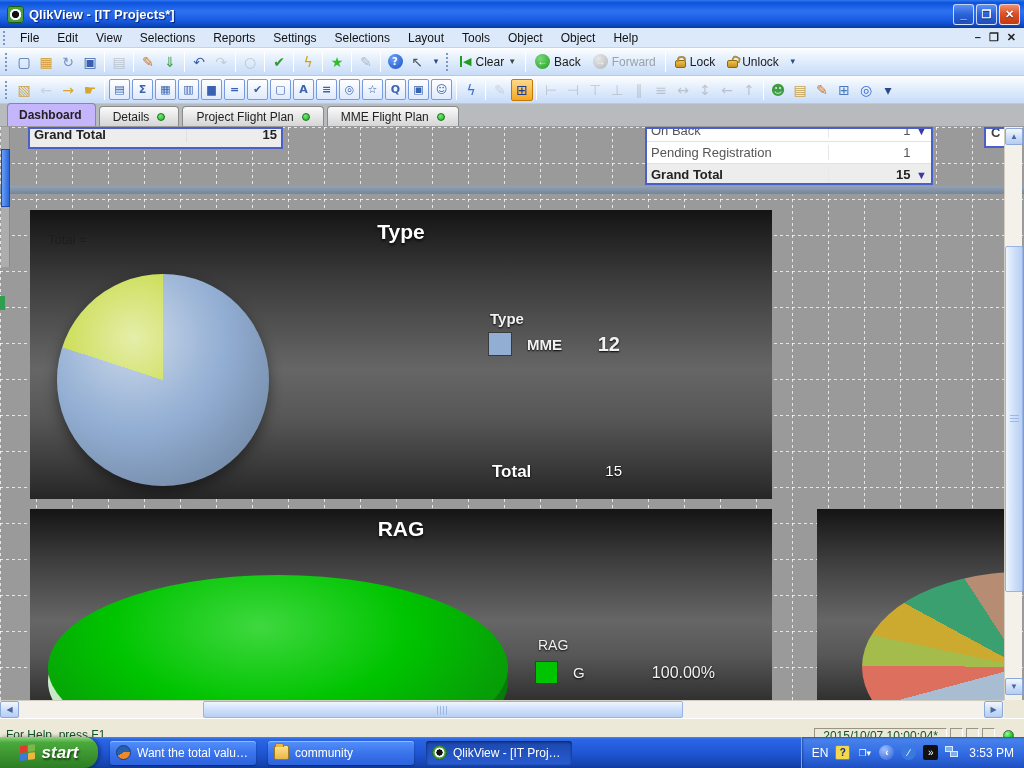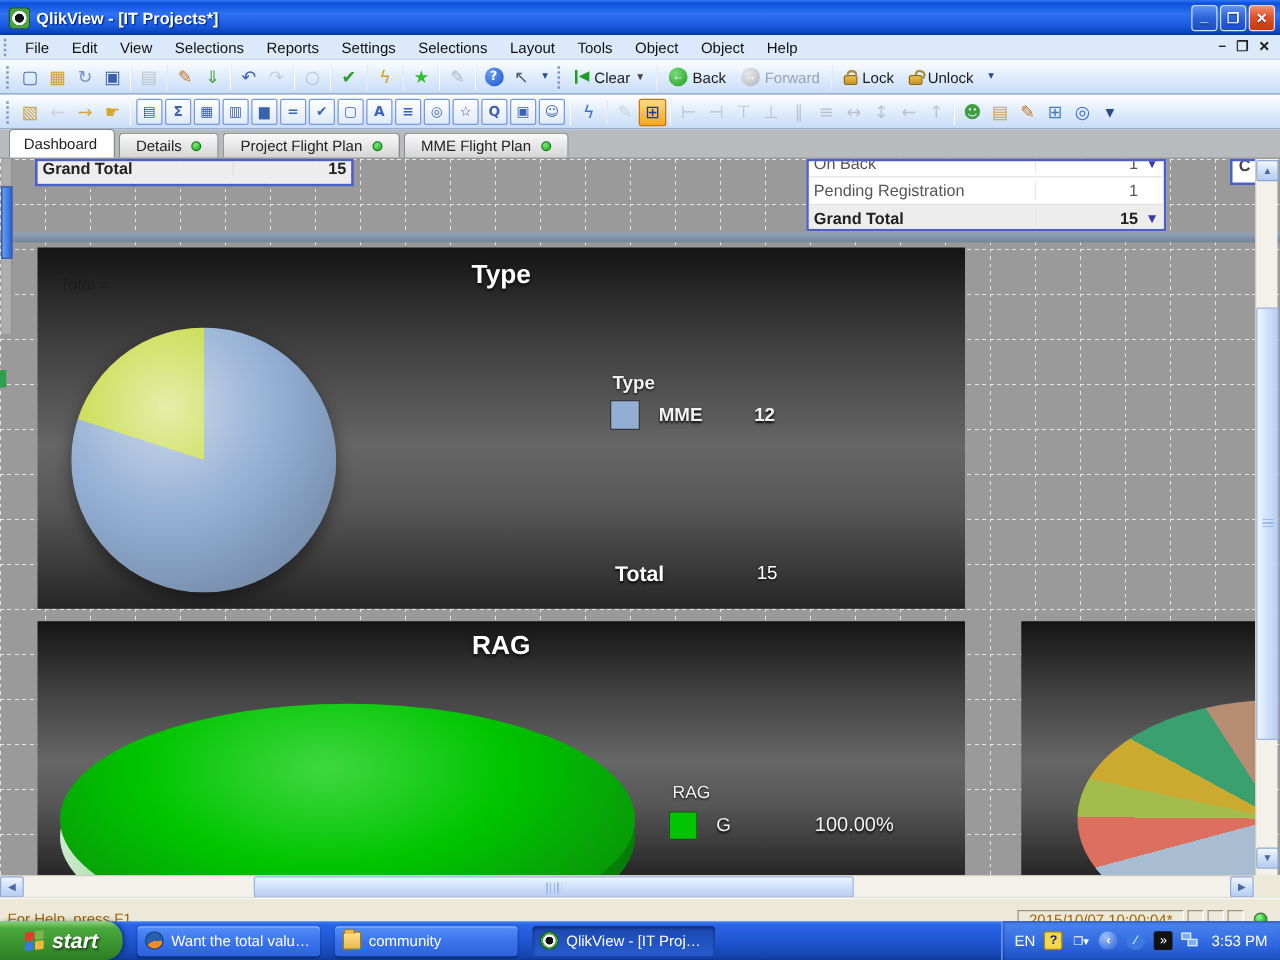"Dashboard" .tab.active { background: #ffffff -> #c4b5fd; font-weight: normal -> bold }
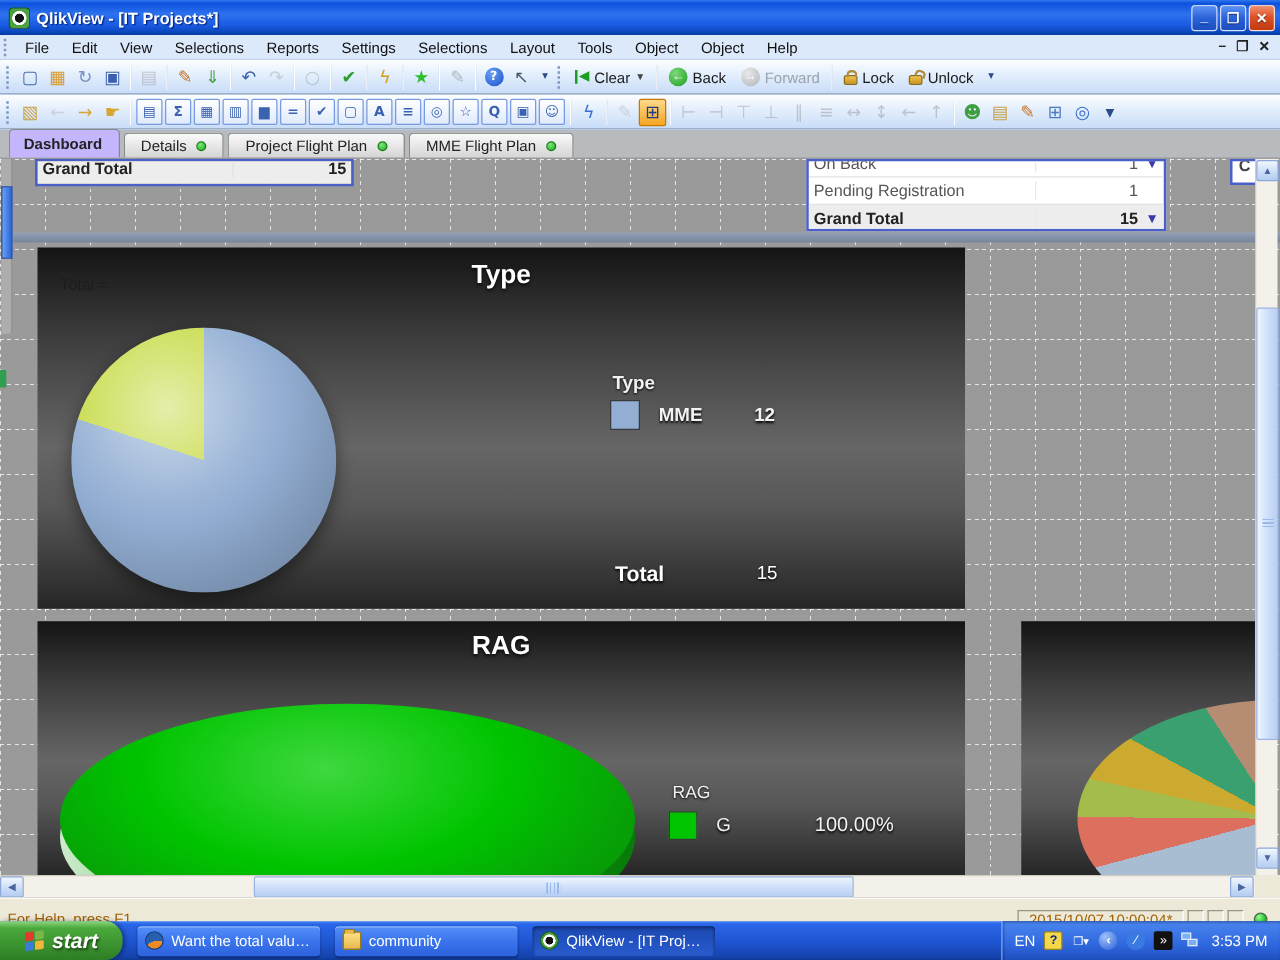"Type" .panel { margin-top: none -> 12px }
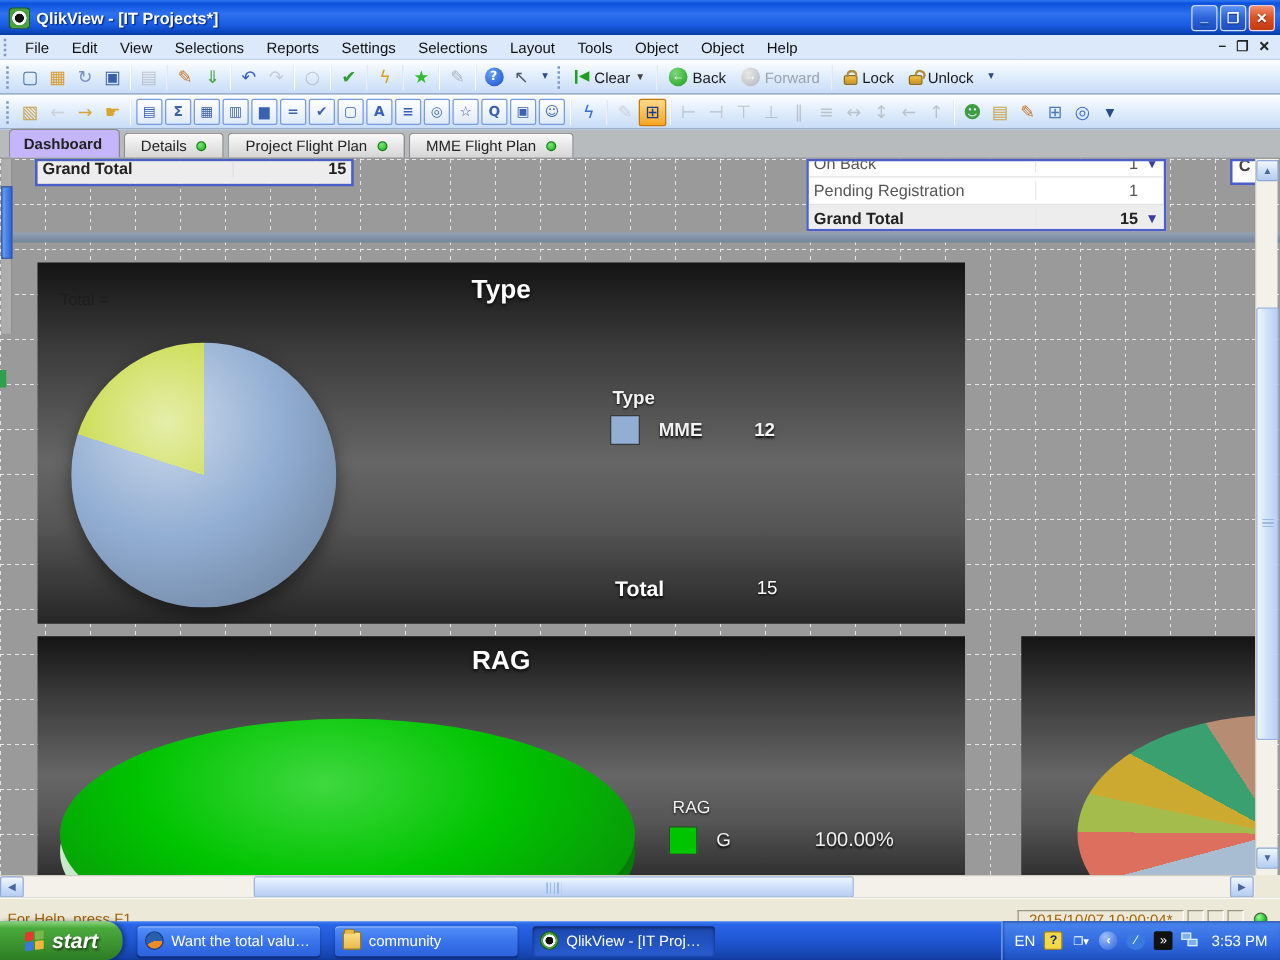"12" .lvalue { font-size: 15px -> 20px }
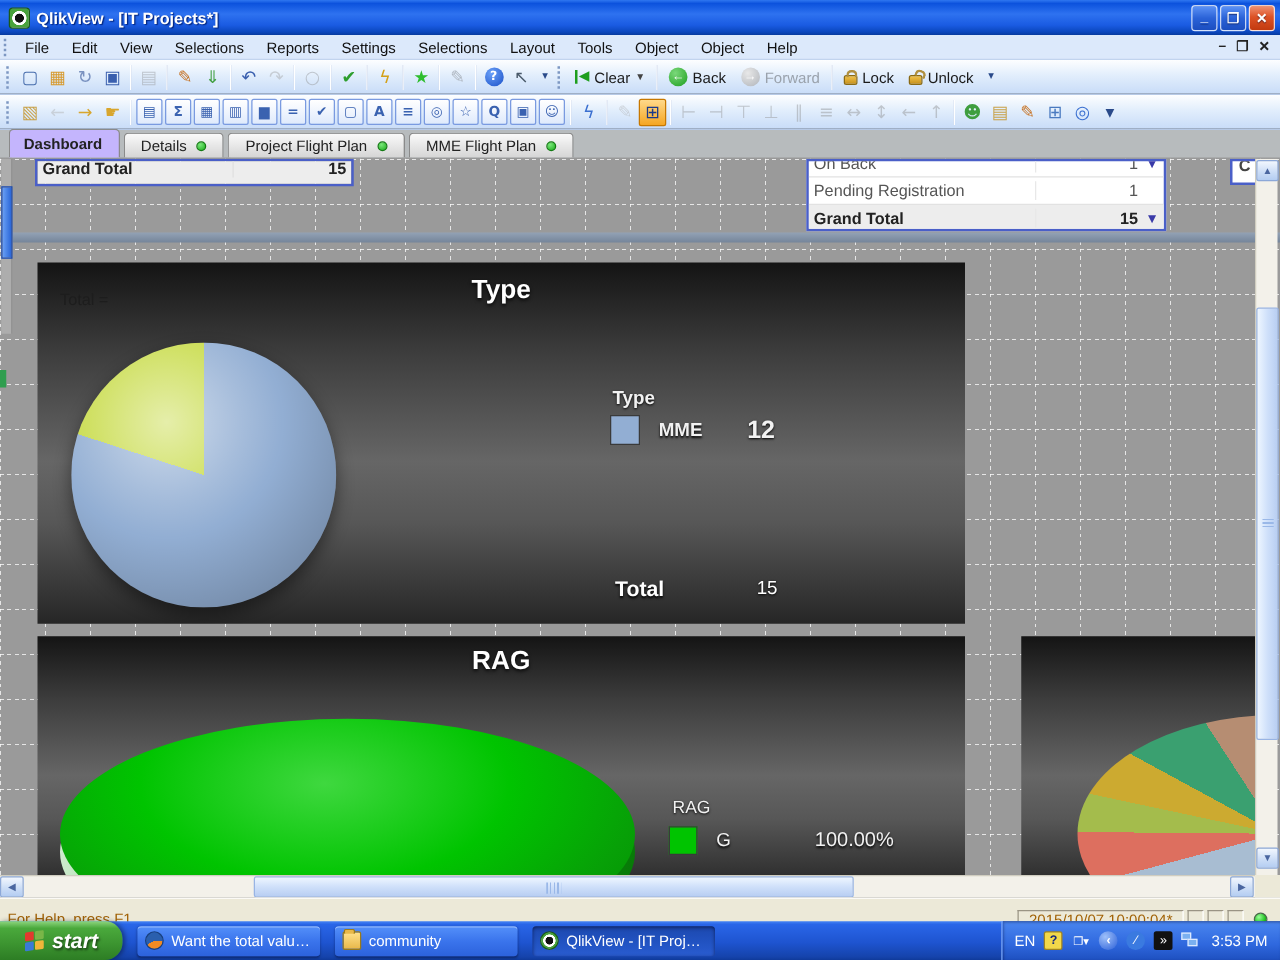"For Help, press F1" .statusbar { color: #a16207 -> #14532d }
